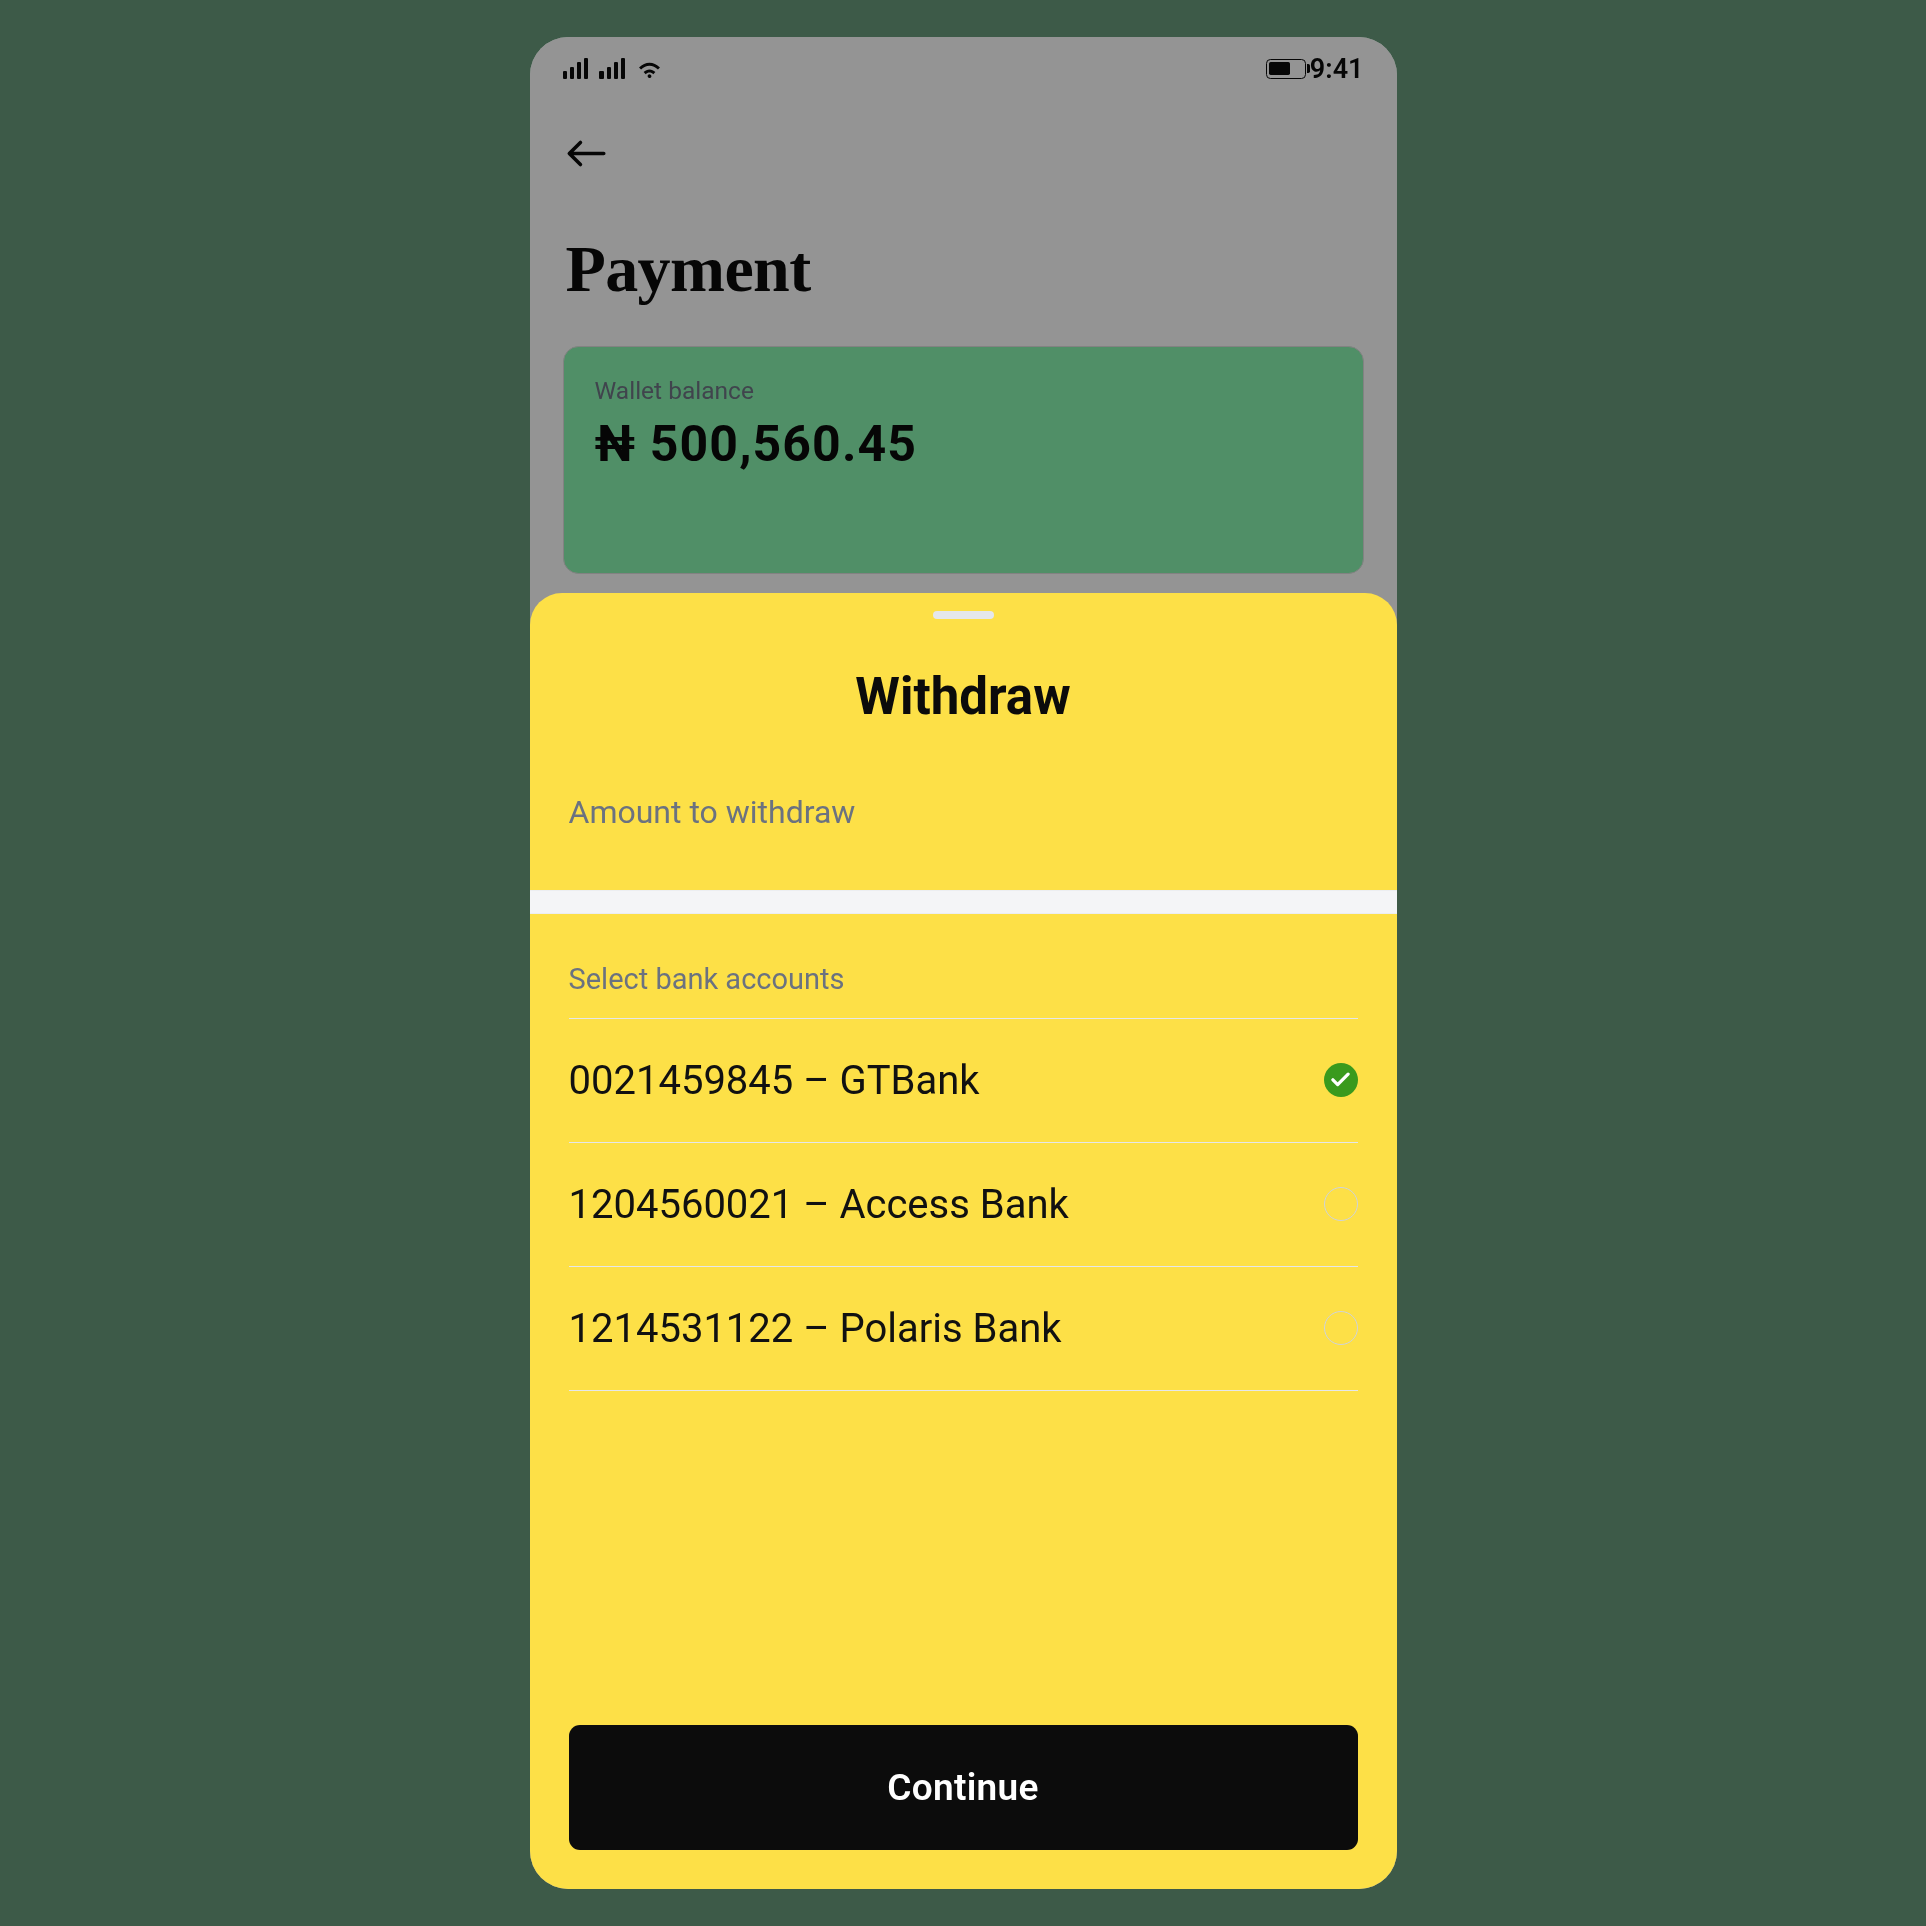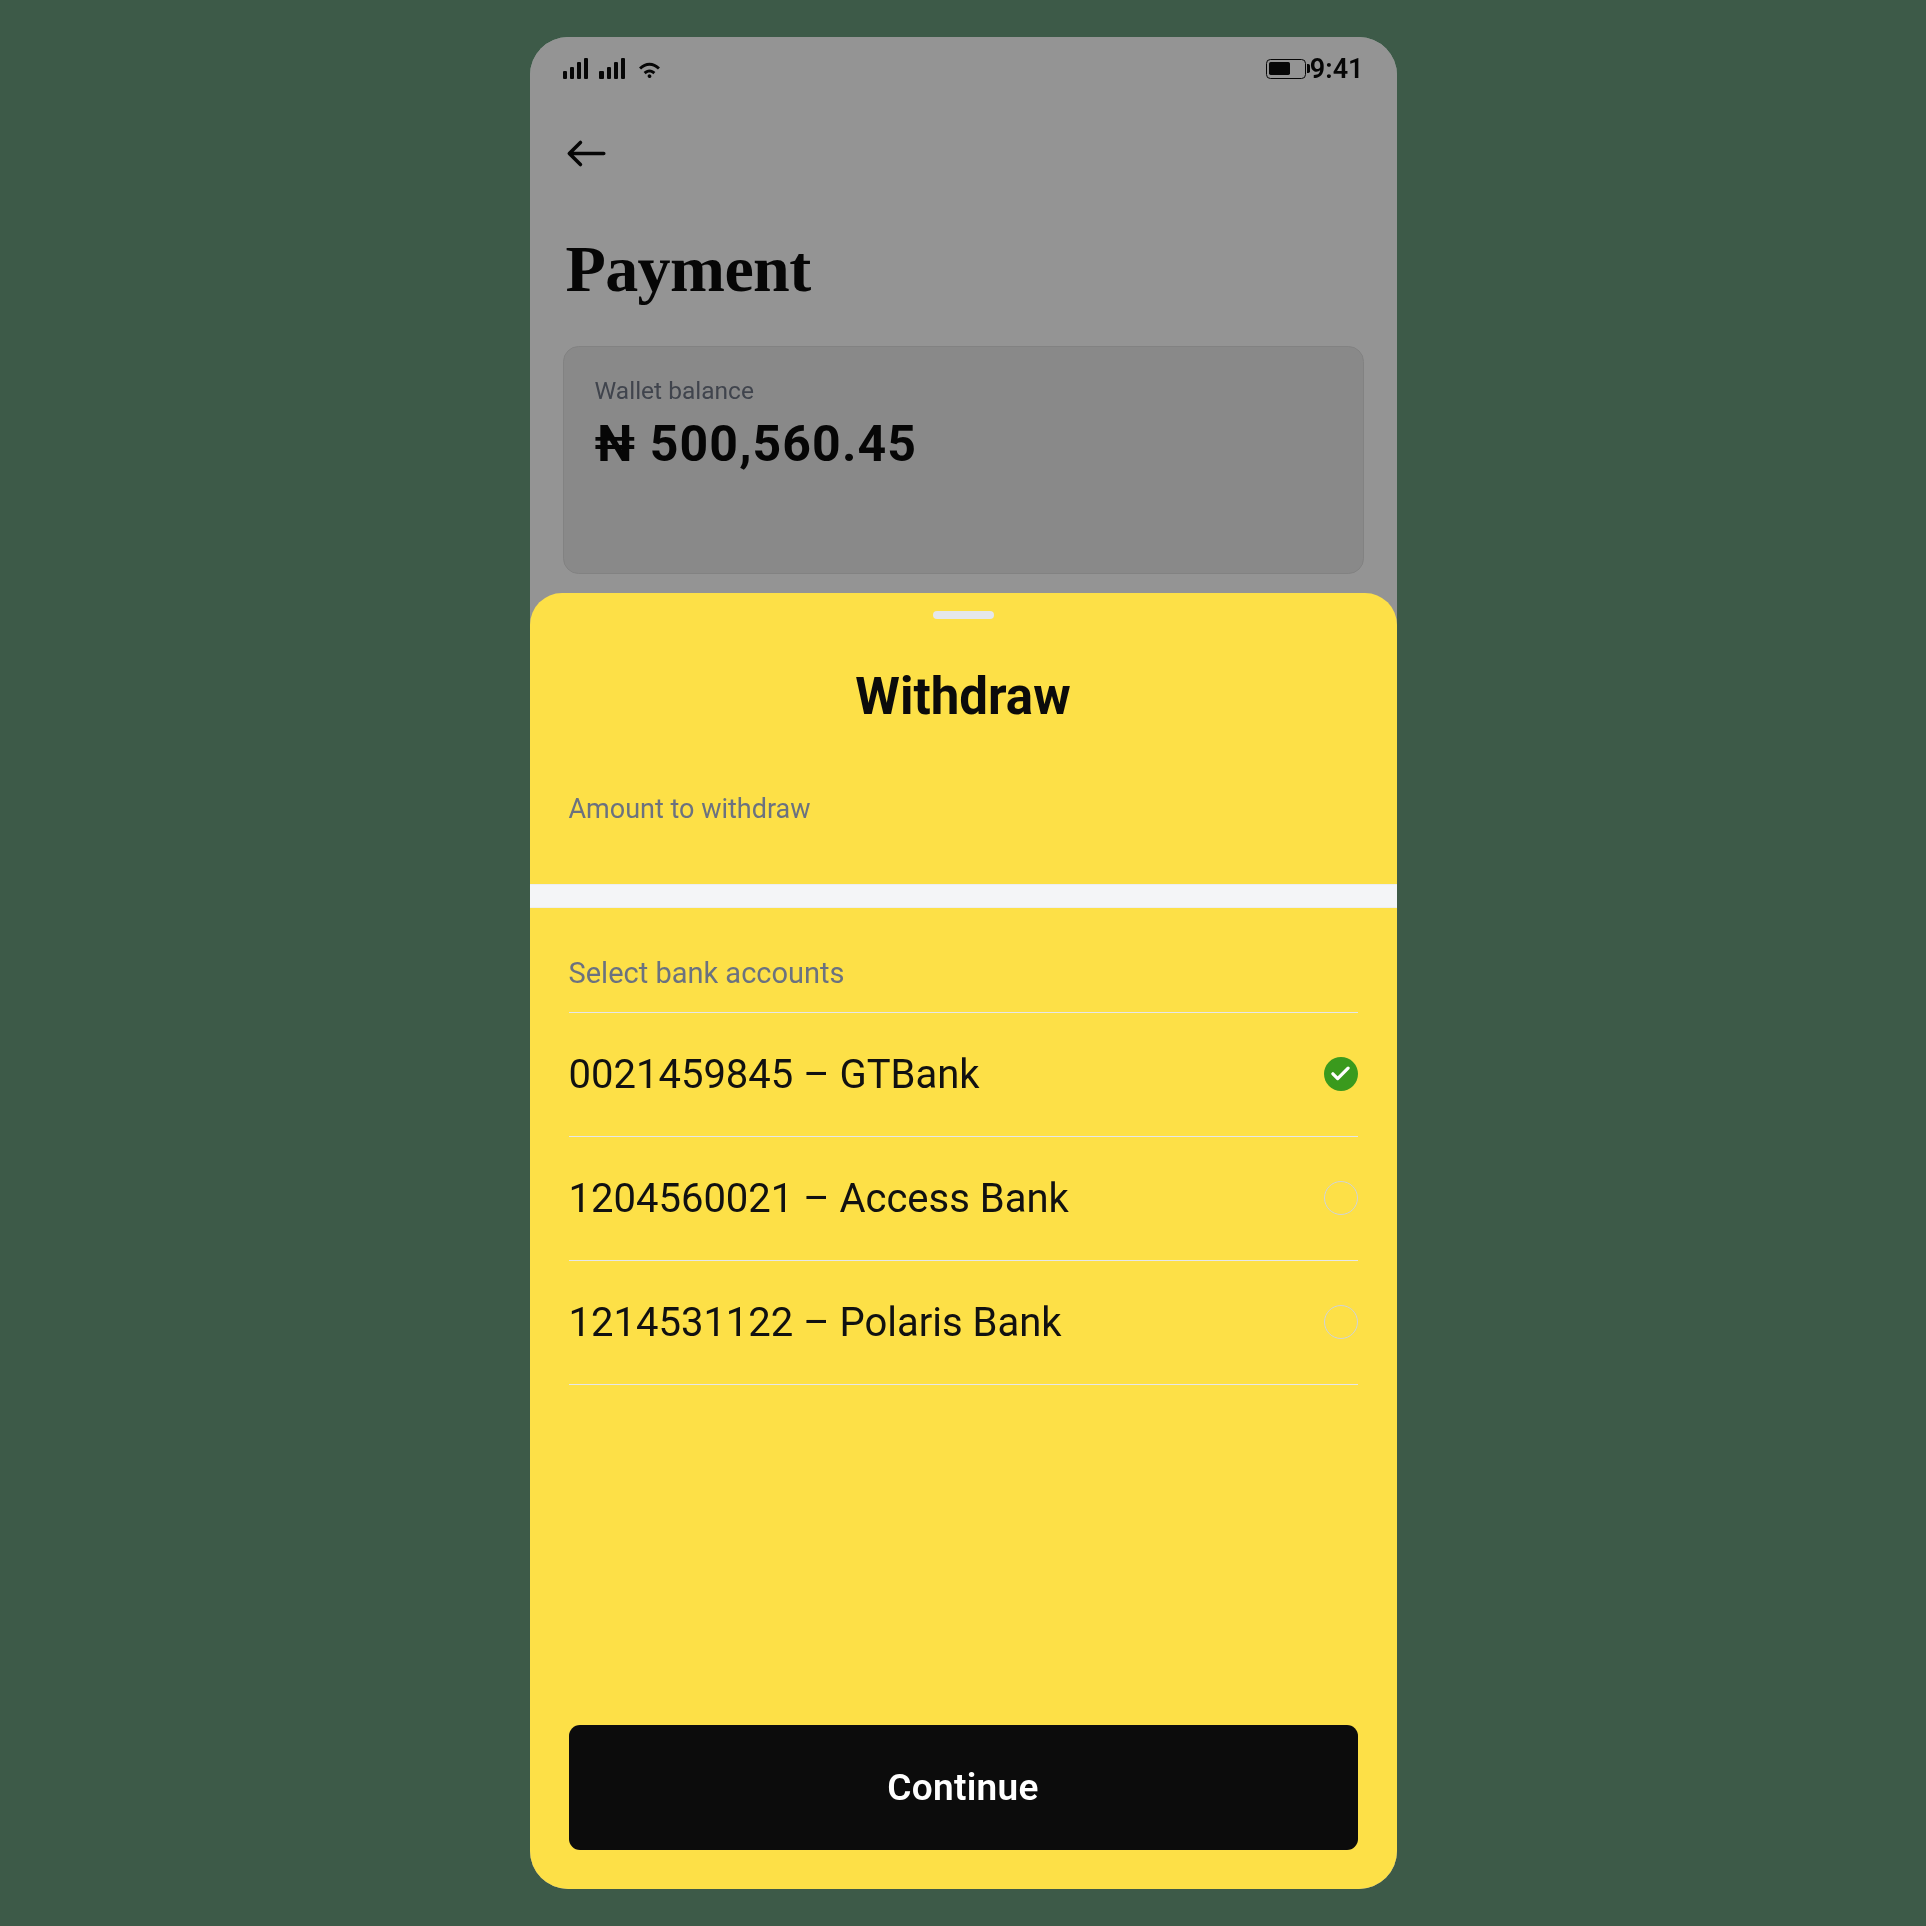"Wallet balance" .balance-card { background: #e5e5e5 -> #86efac }
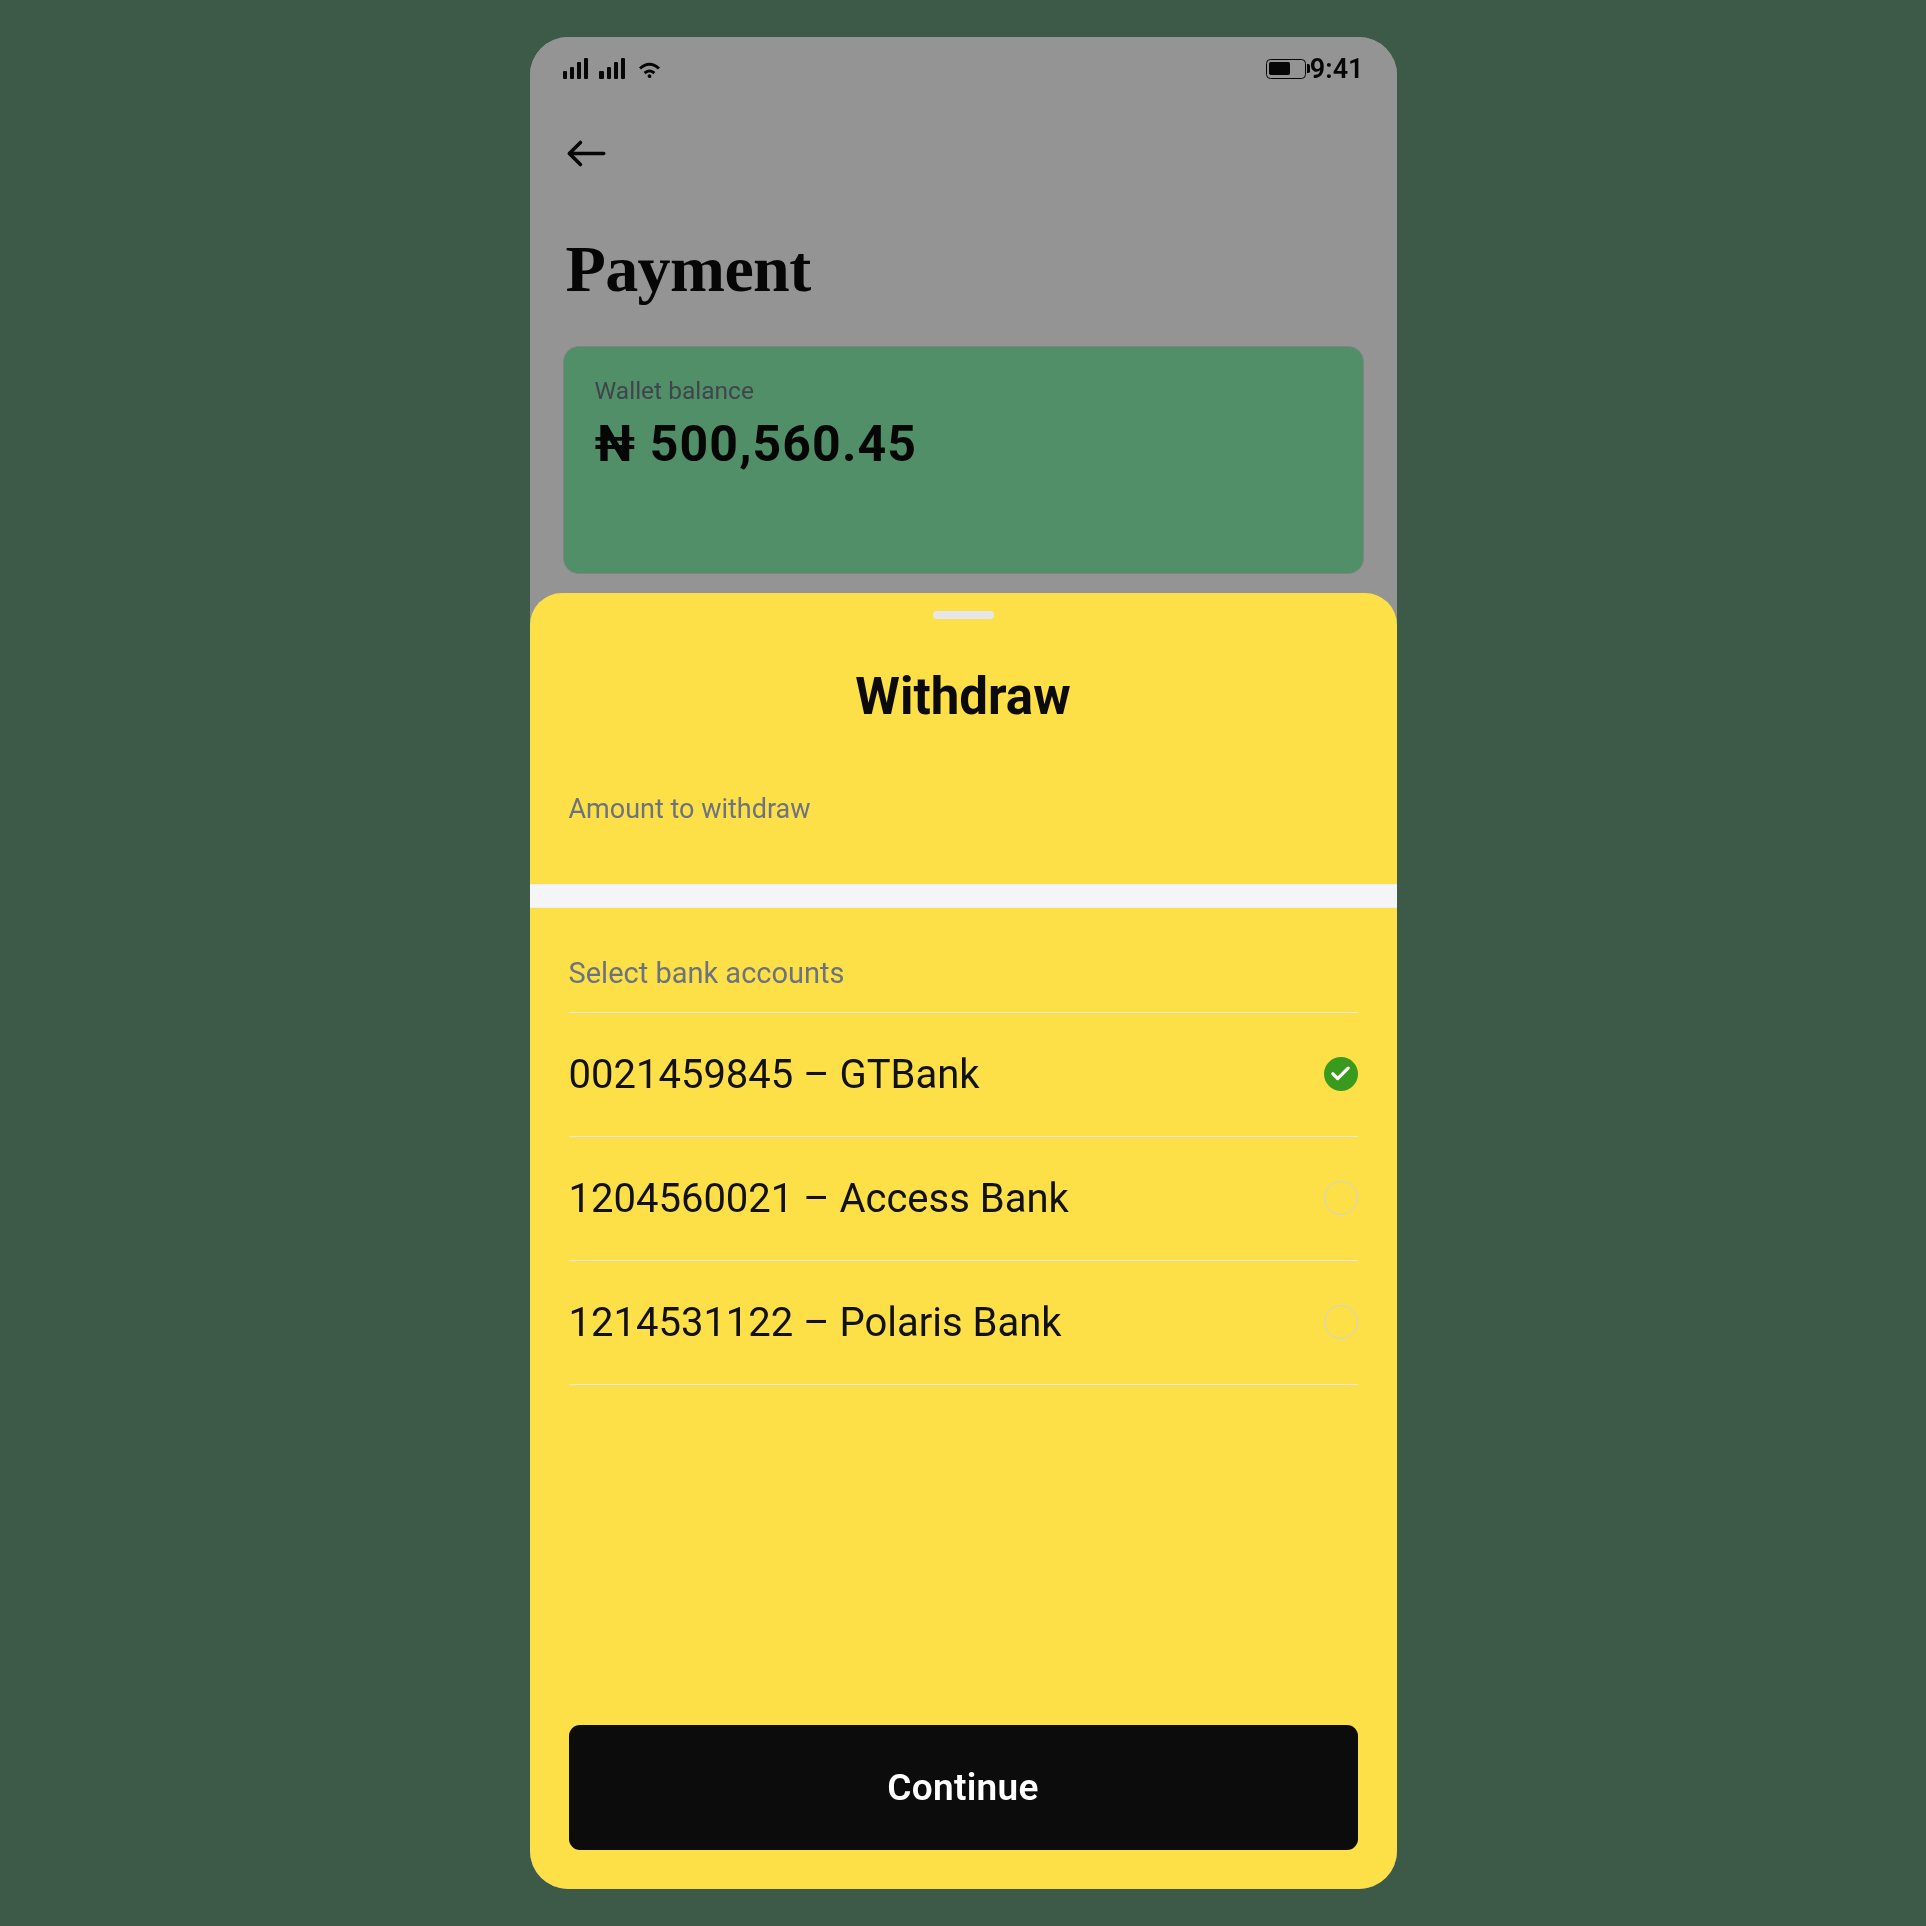"Amount to withdraw" .field-label { font-size: 27px -> 32px }
